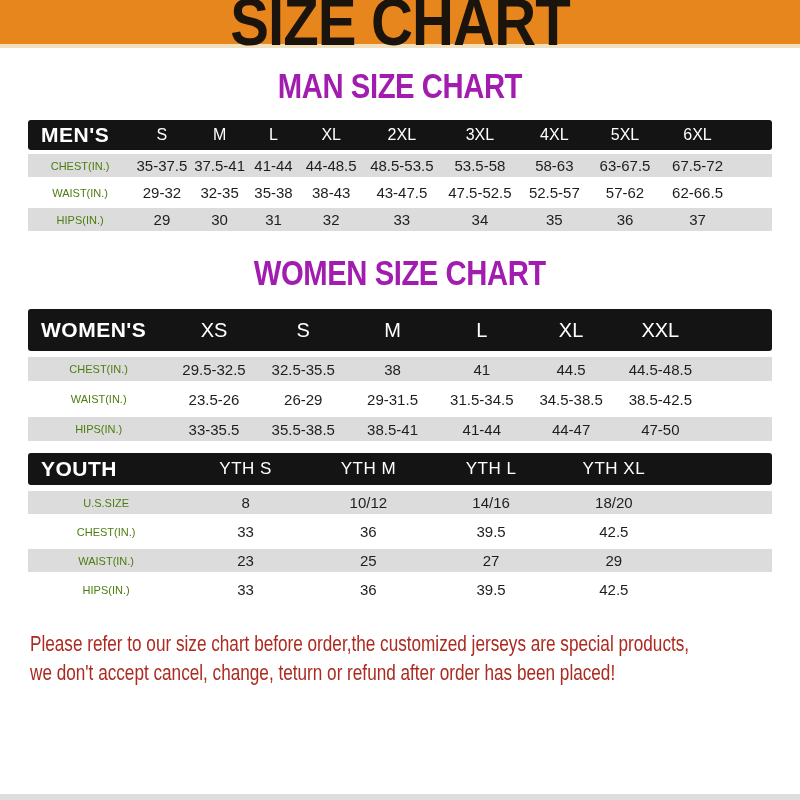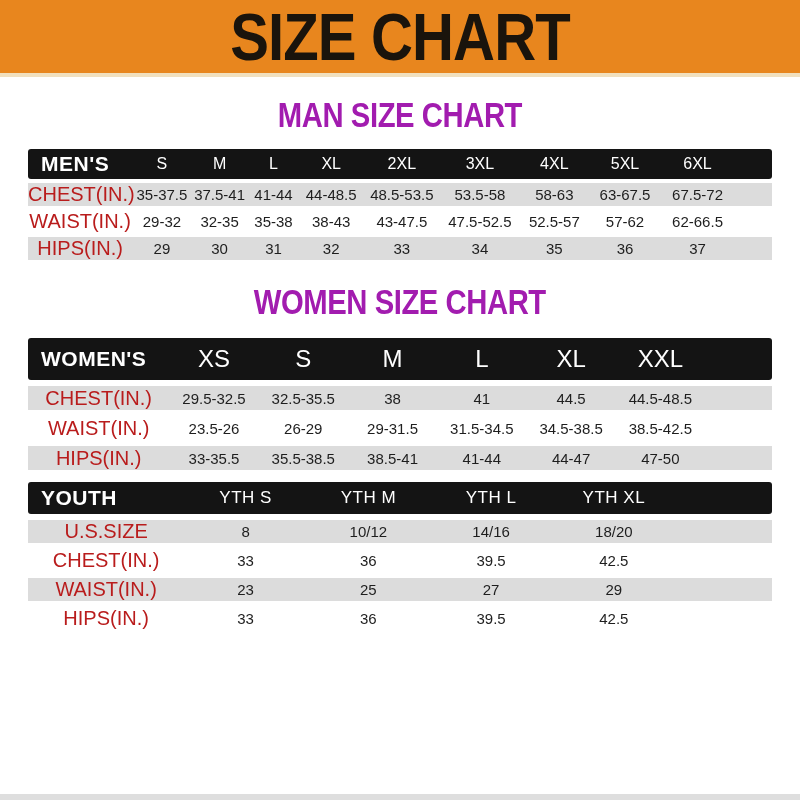"SIZE CHART" .banner { height: 77px -> 48px }
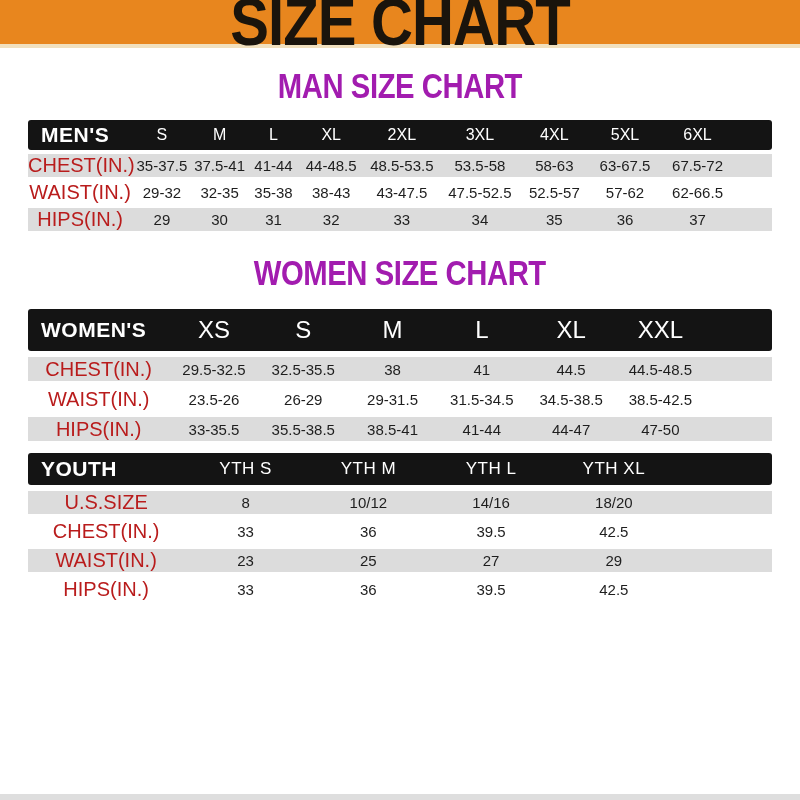"CHEST(IN.)" .size-table td.row-label { color: #b91c1c -> #4d7c0f; font-size: 20px -> 11px }
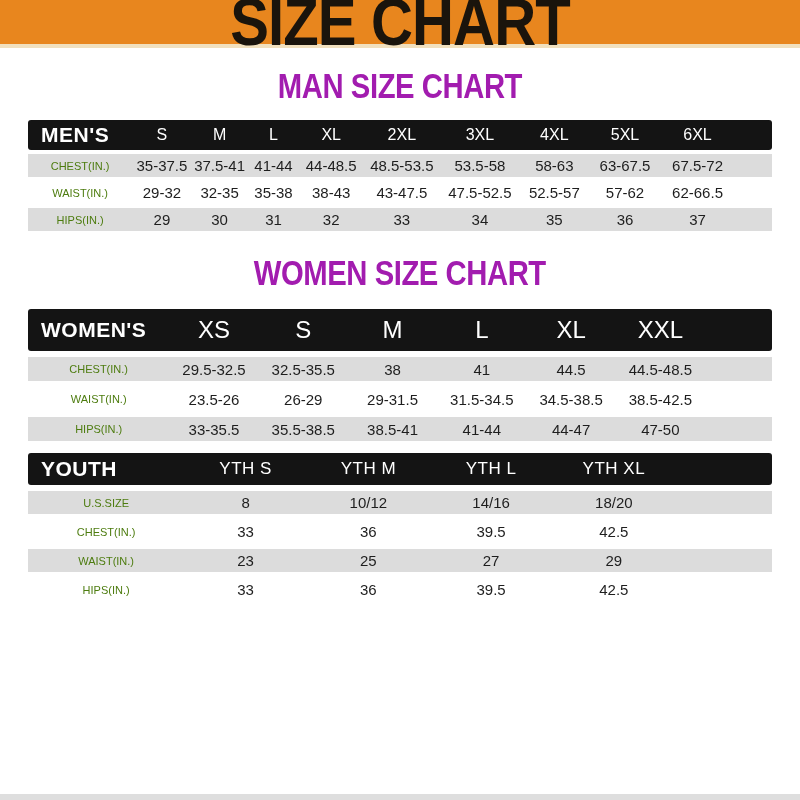"XS" .t1 thead th { font-size: 24px -> 20px }
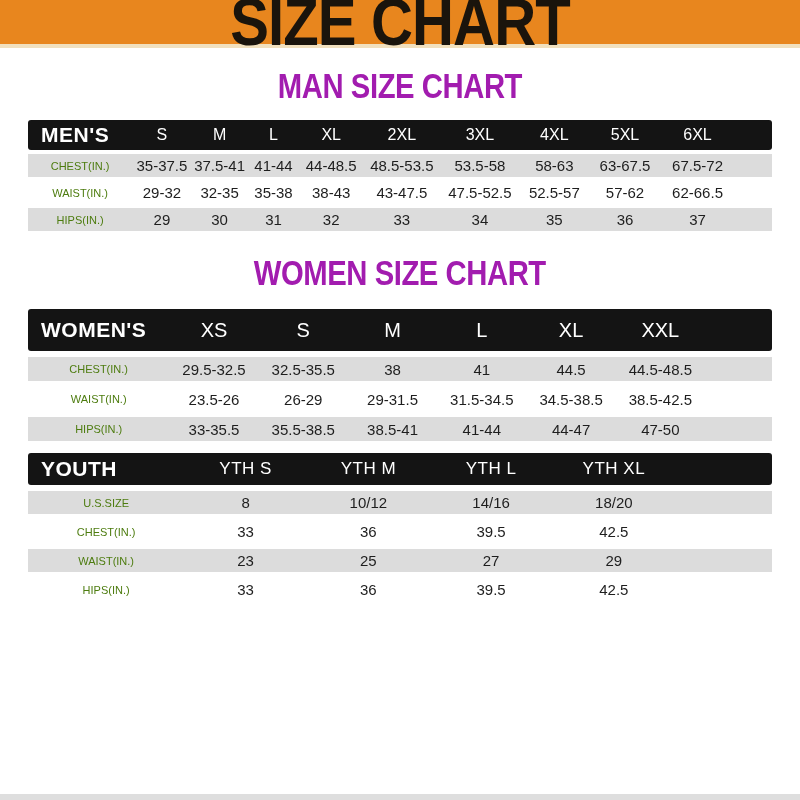"Please refer to our size" footer.disclaimer { html: none -> <footer> <p>Please refer to our size chart before order,the customized jerseys are special products,</p> <p>we don't accept cancel, change, teturn or refund after order has been placed!</p> </footer> }
